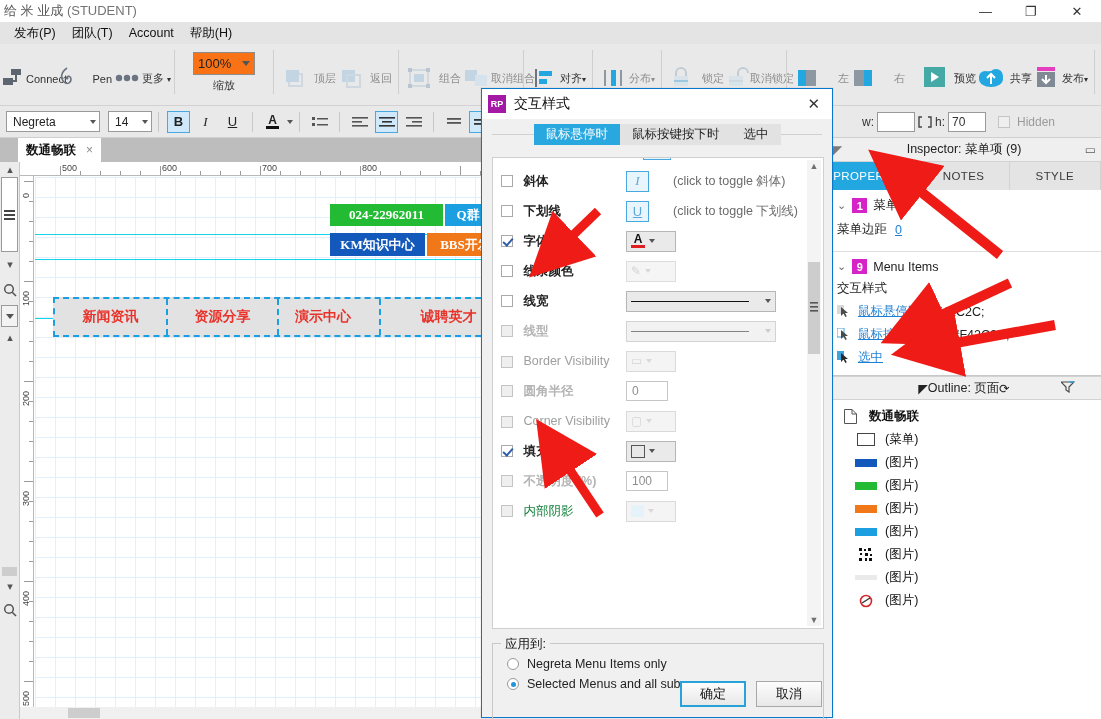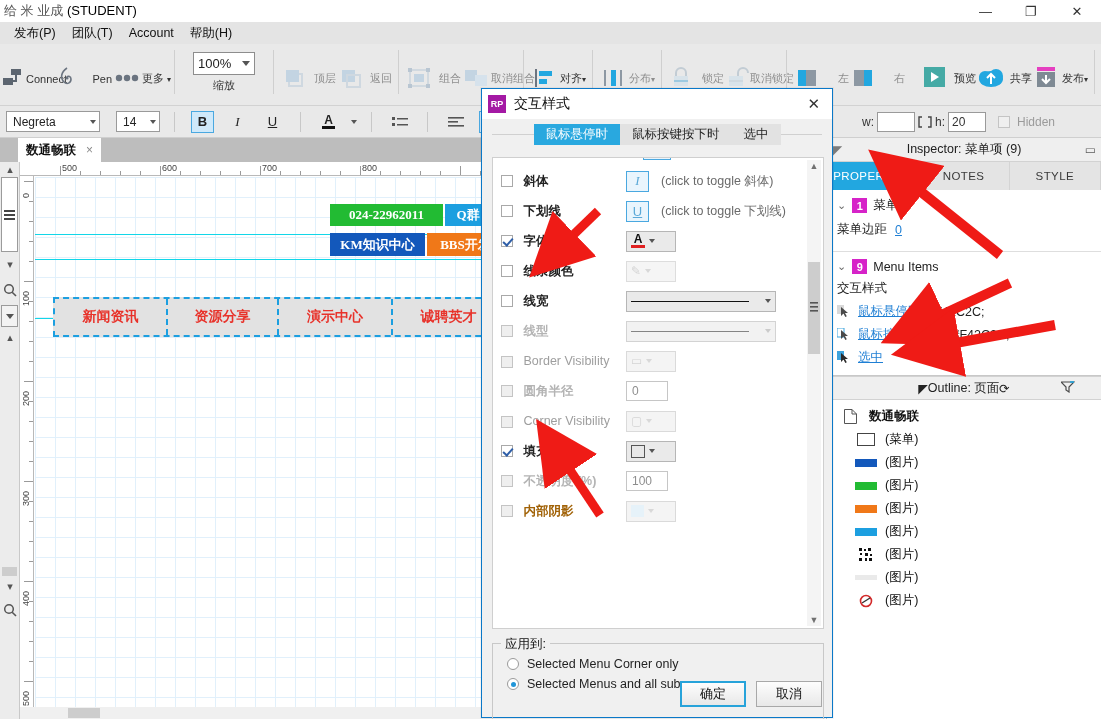"(STUDENT)" .titlebar .ttl .dim { color: #000000 -> #737373 }
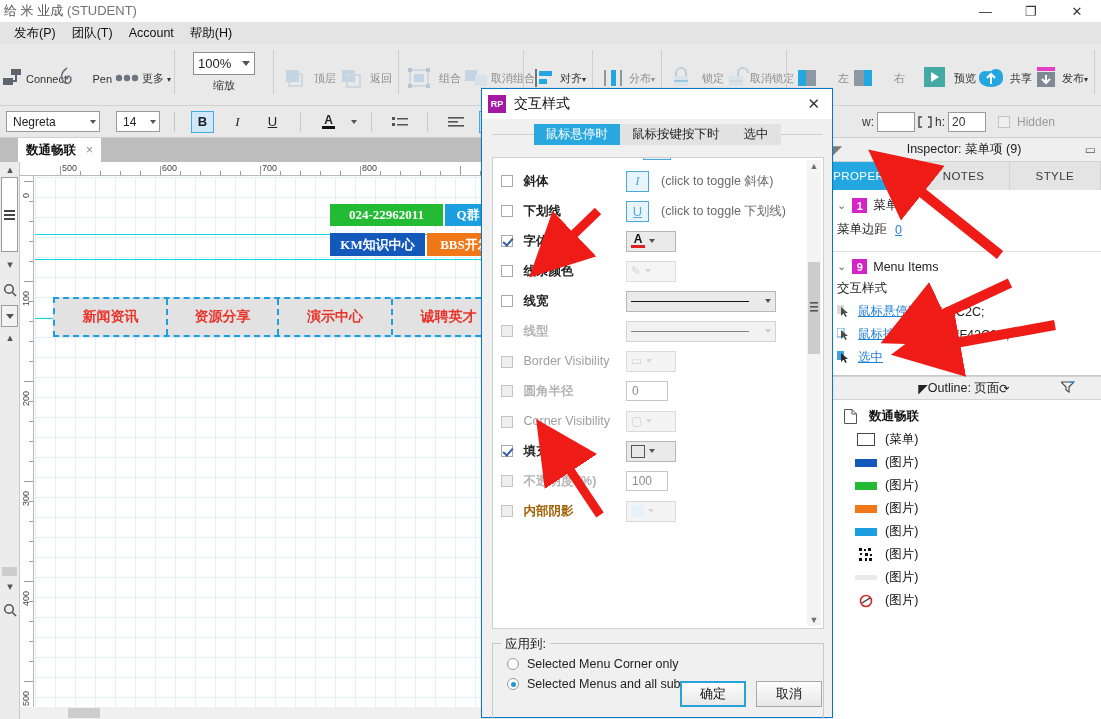"100%" .zoomsel { background: #ffffff -> #f97316 }
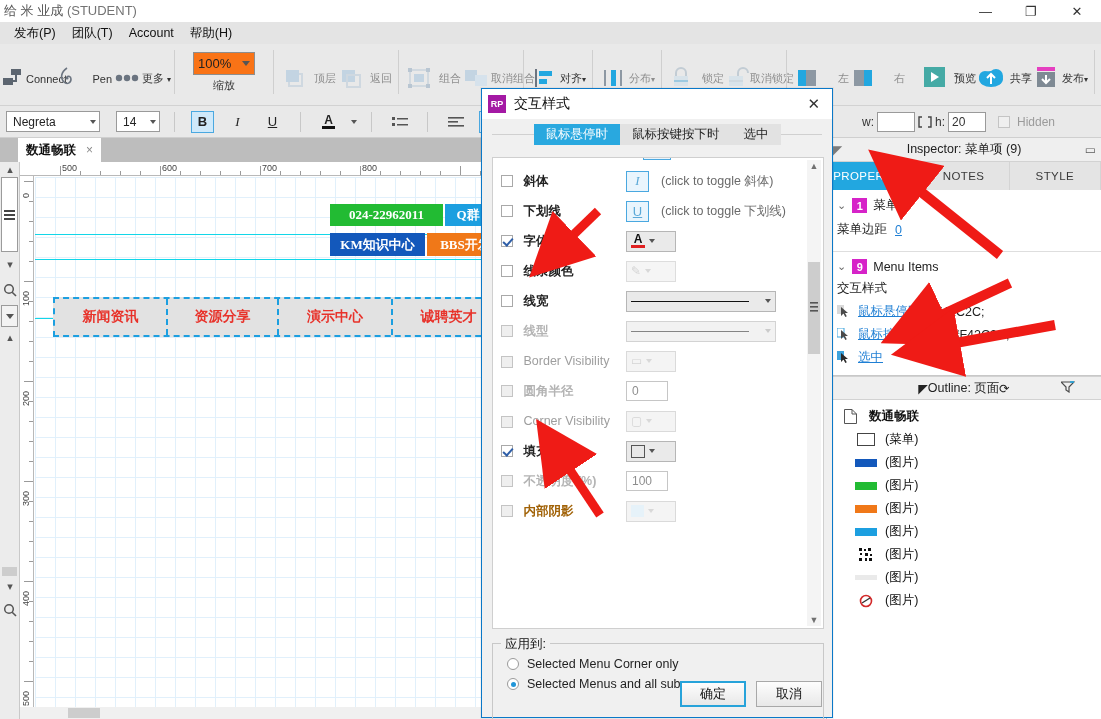"Negreta" .fmtbar { gap: 8px -> 0 }
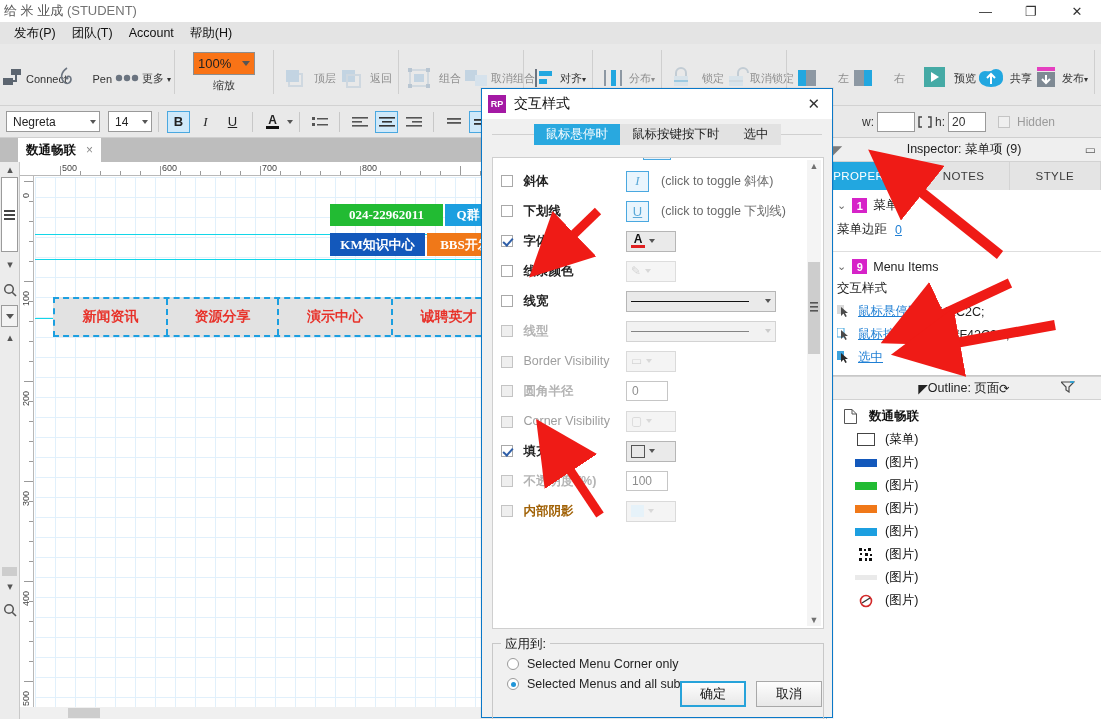"20" div.whin { text: 20 -> 70 }
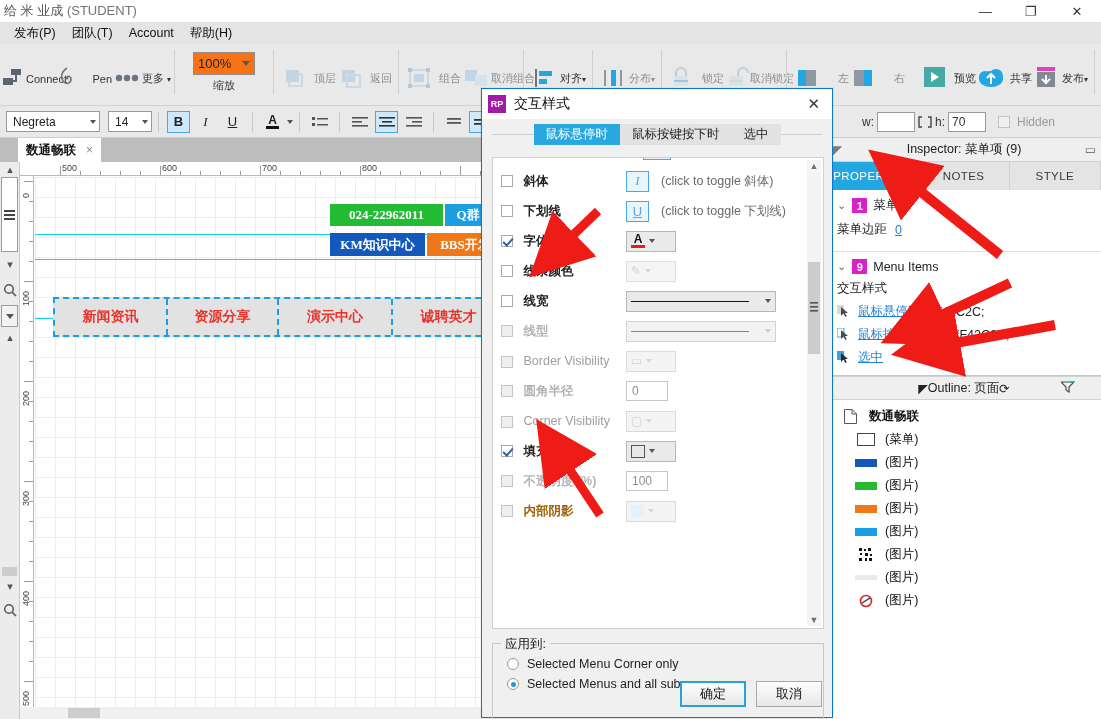"(click to toggle 斜体)" .hint { margin-left: 12px -> 24px }
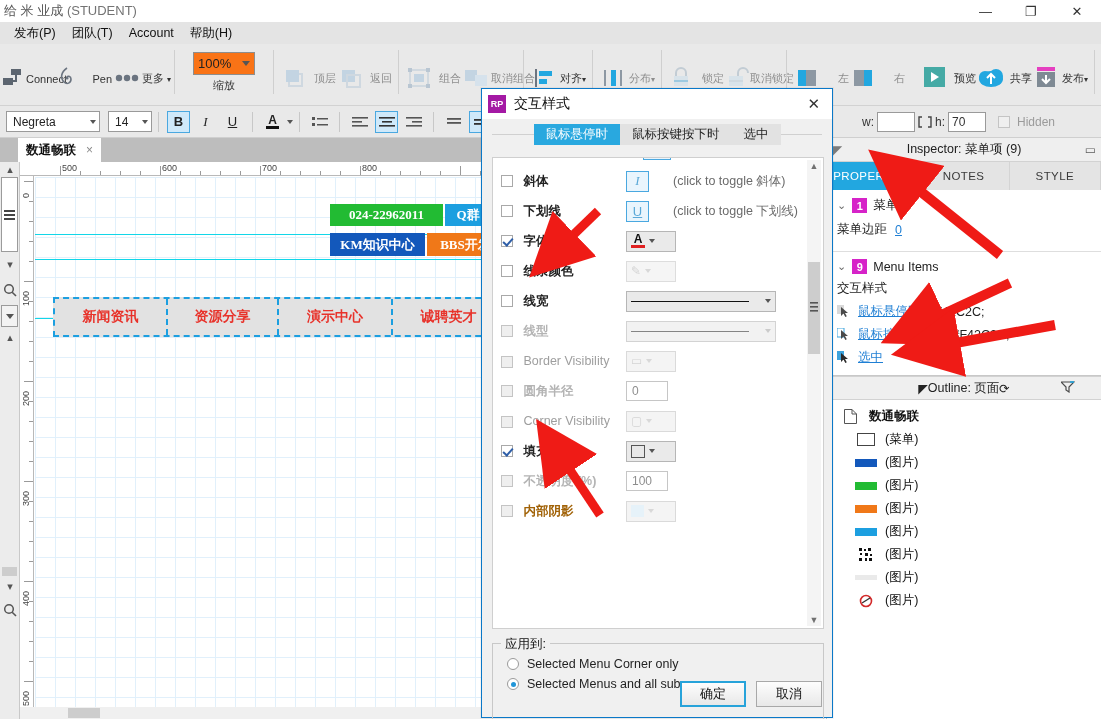"演示中心" div.menucell { left: 224px -> 212px }
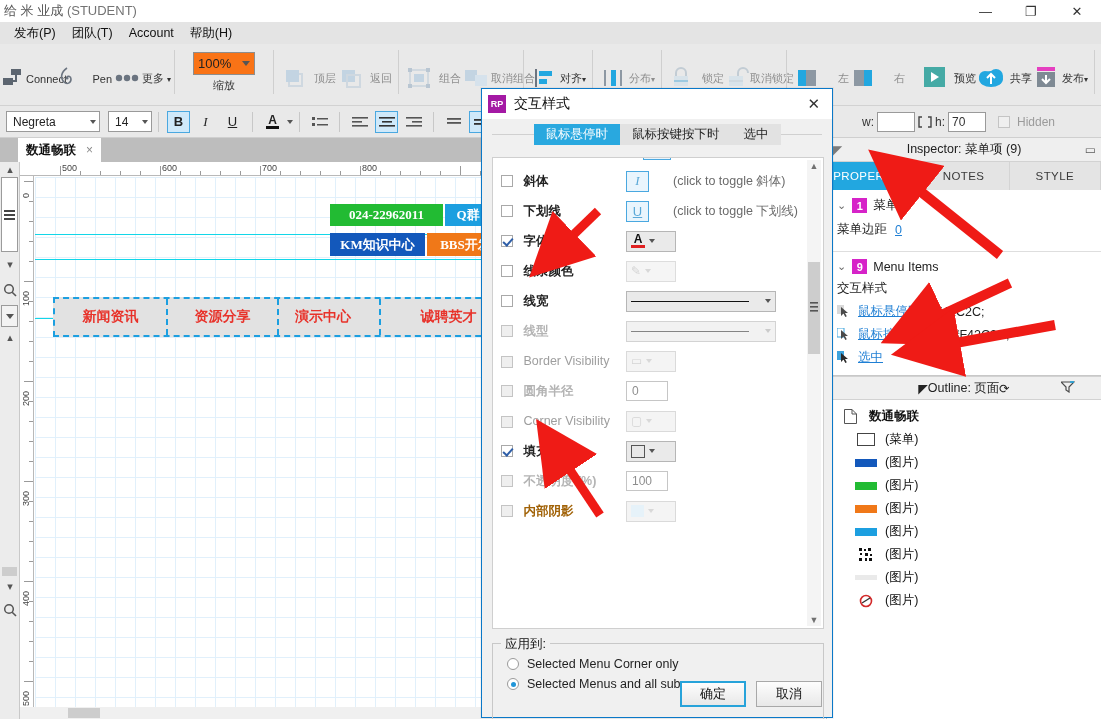"内部阴影" span { color: #a16207 -> #15803d; font-weight: bold -> normal }
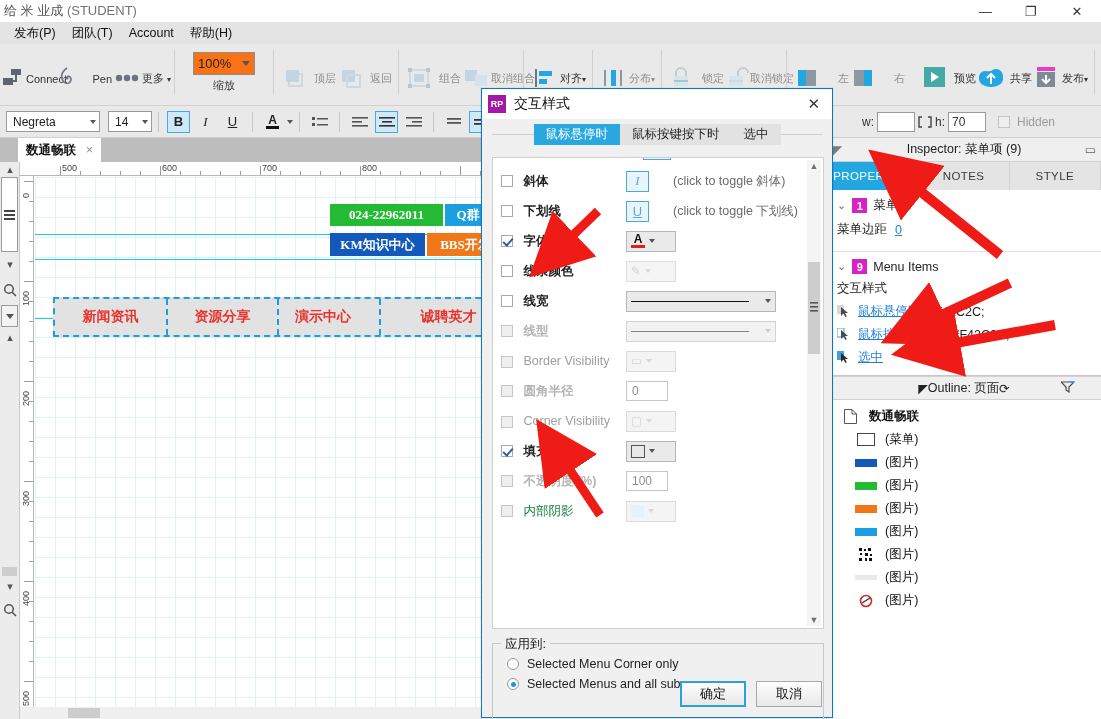"Selected Menu Corner only" span { text: Selected Menu Corner -> Negreta Menu Items }
